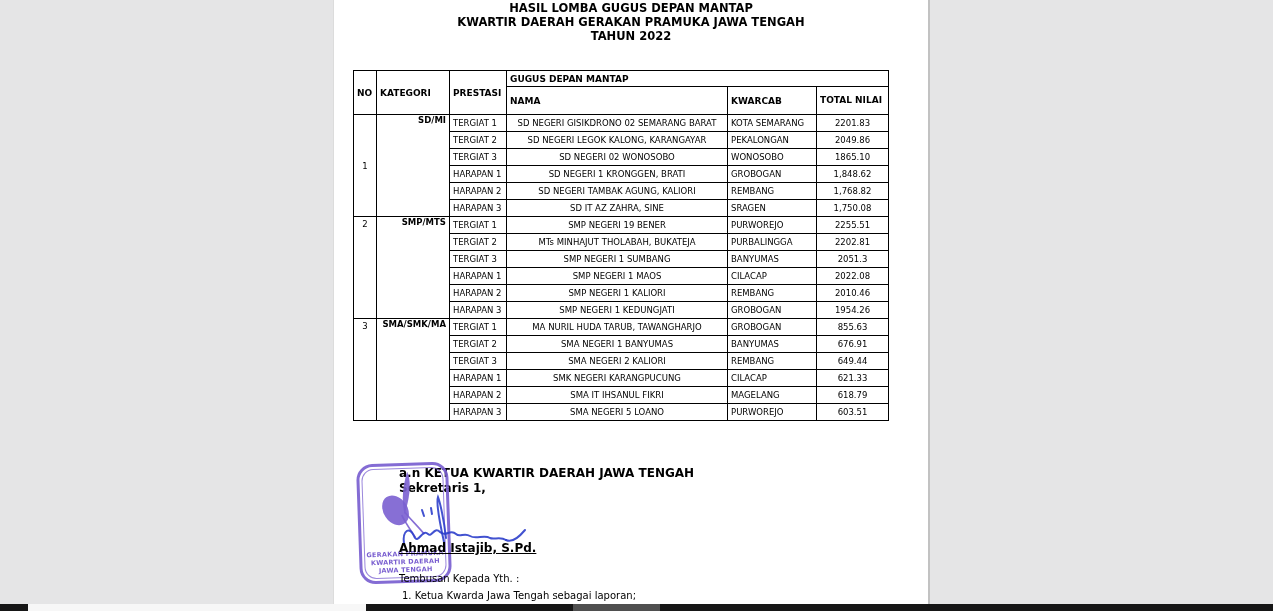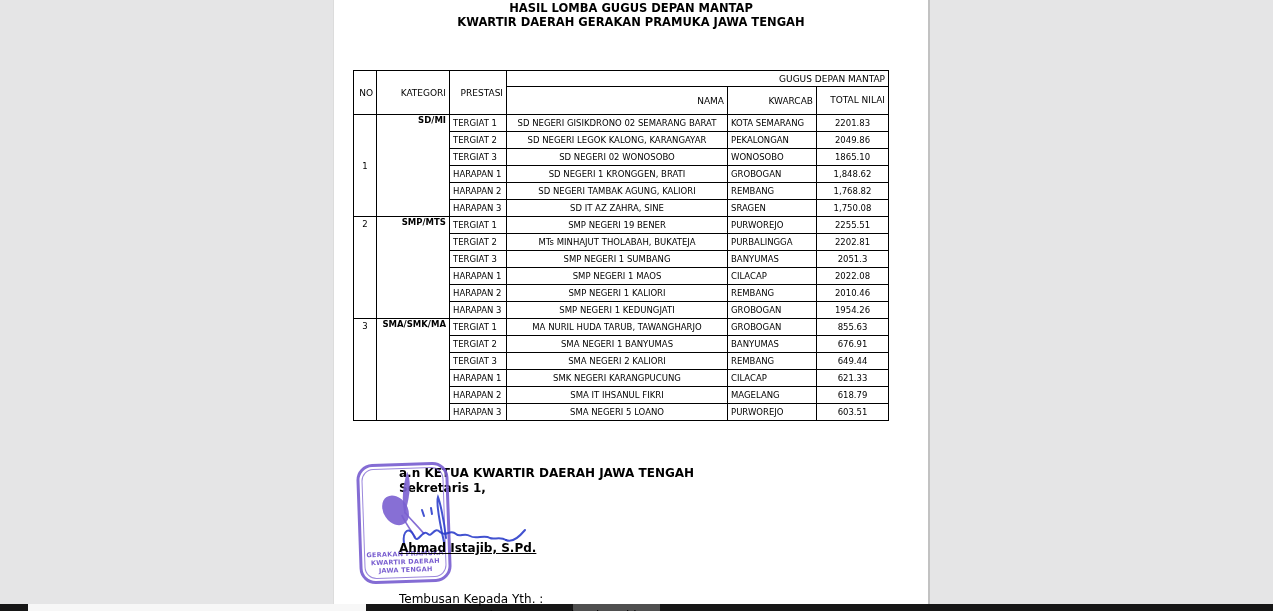"TAHUN 2022" div.title-line { html: none -> <div>TAHUN 2022</div> }
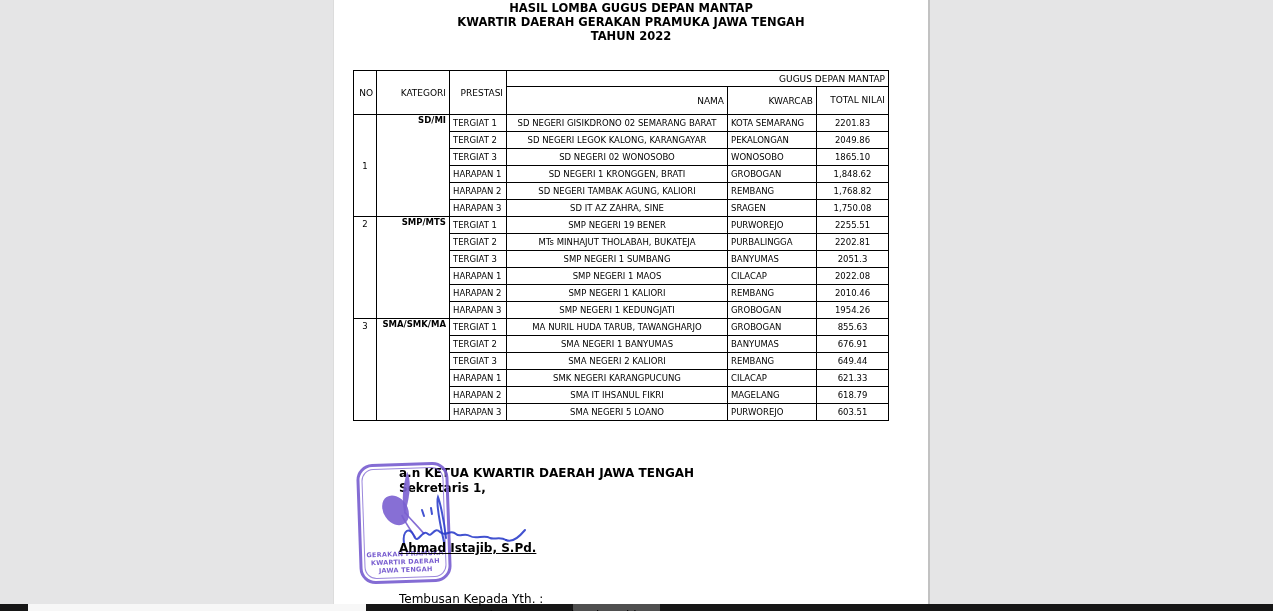"GUGUS DEPAN MANTAP" table.results th { font-weight: normal -> bold; text-align: right -> left }
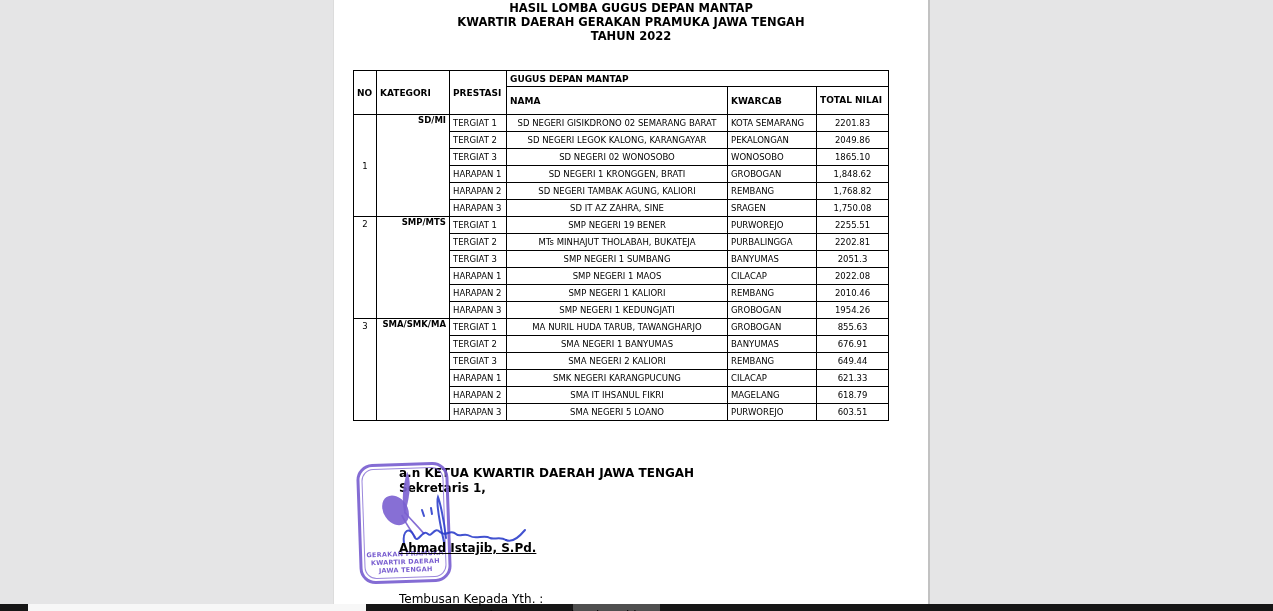"Tembusan Kepada Yth. :" .footer-line { font-size: 12px -> 10px; margin-top: 19px -> none }
